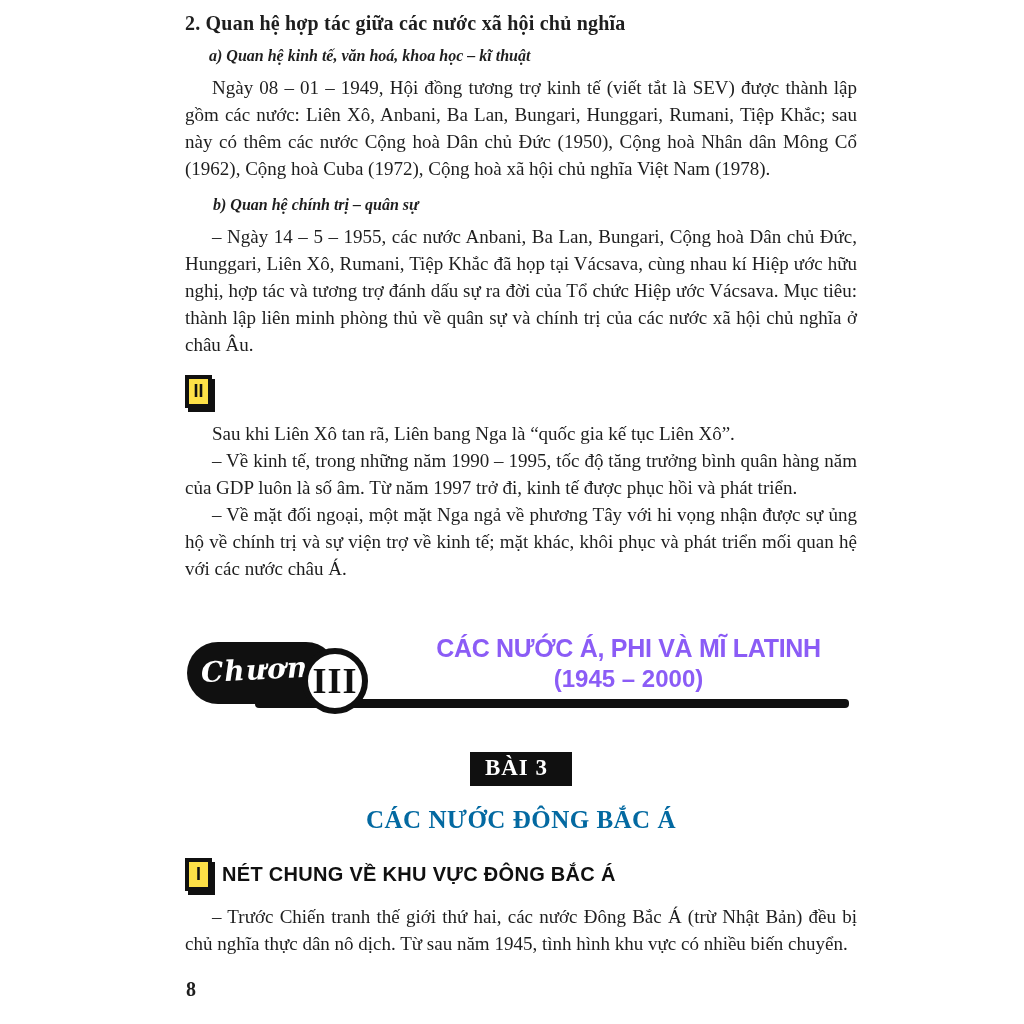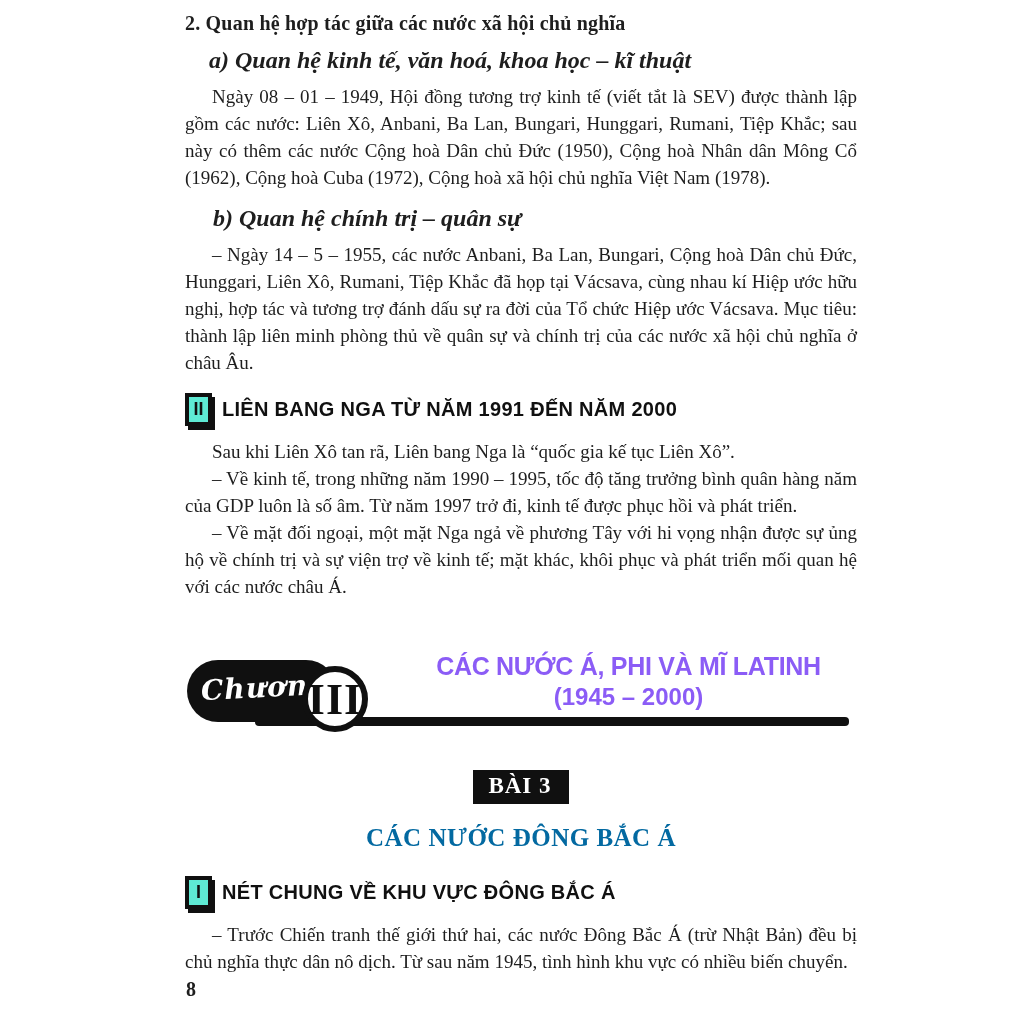"a) Quan hệ kinh tế," .h-sub { font-size: 24px -> 16px }
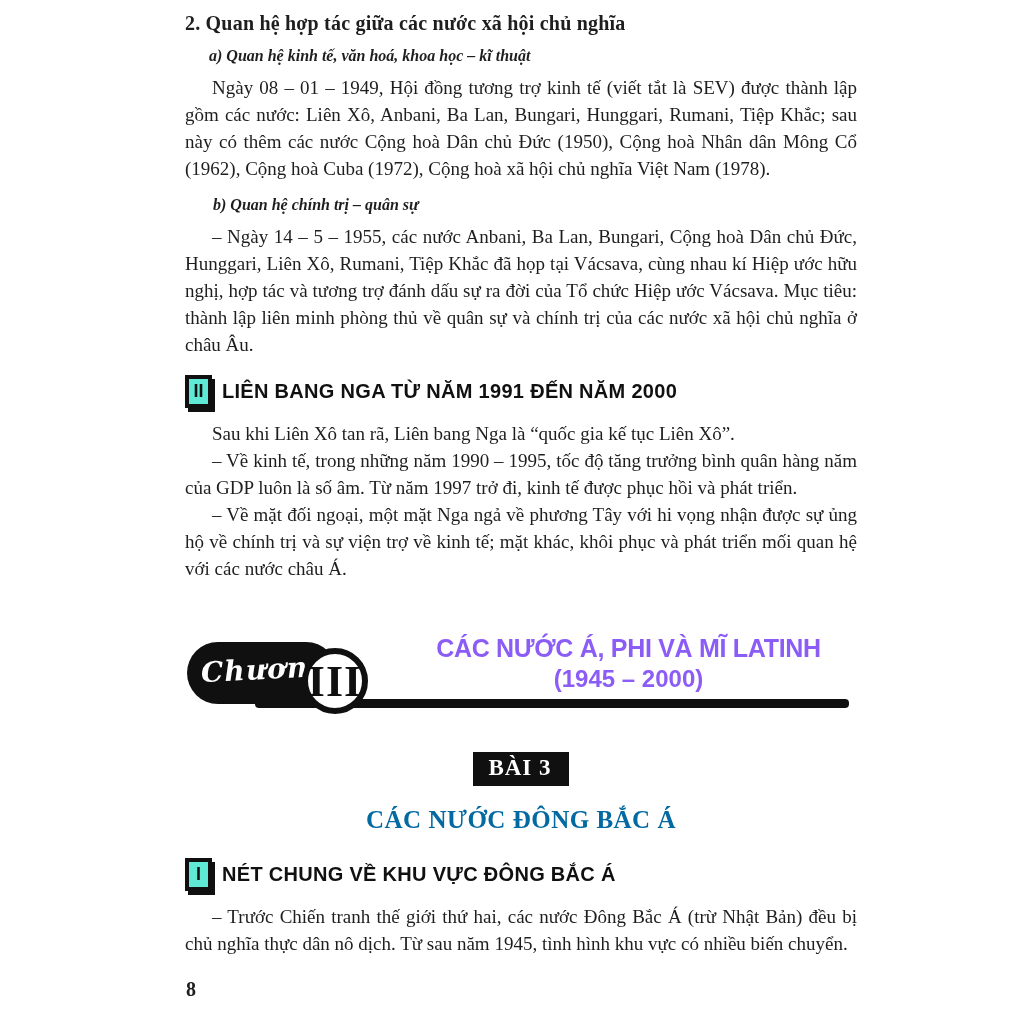"II" .sec-badge { background: #5eead4 -> #fde047 }
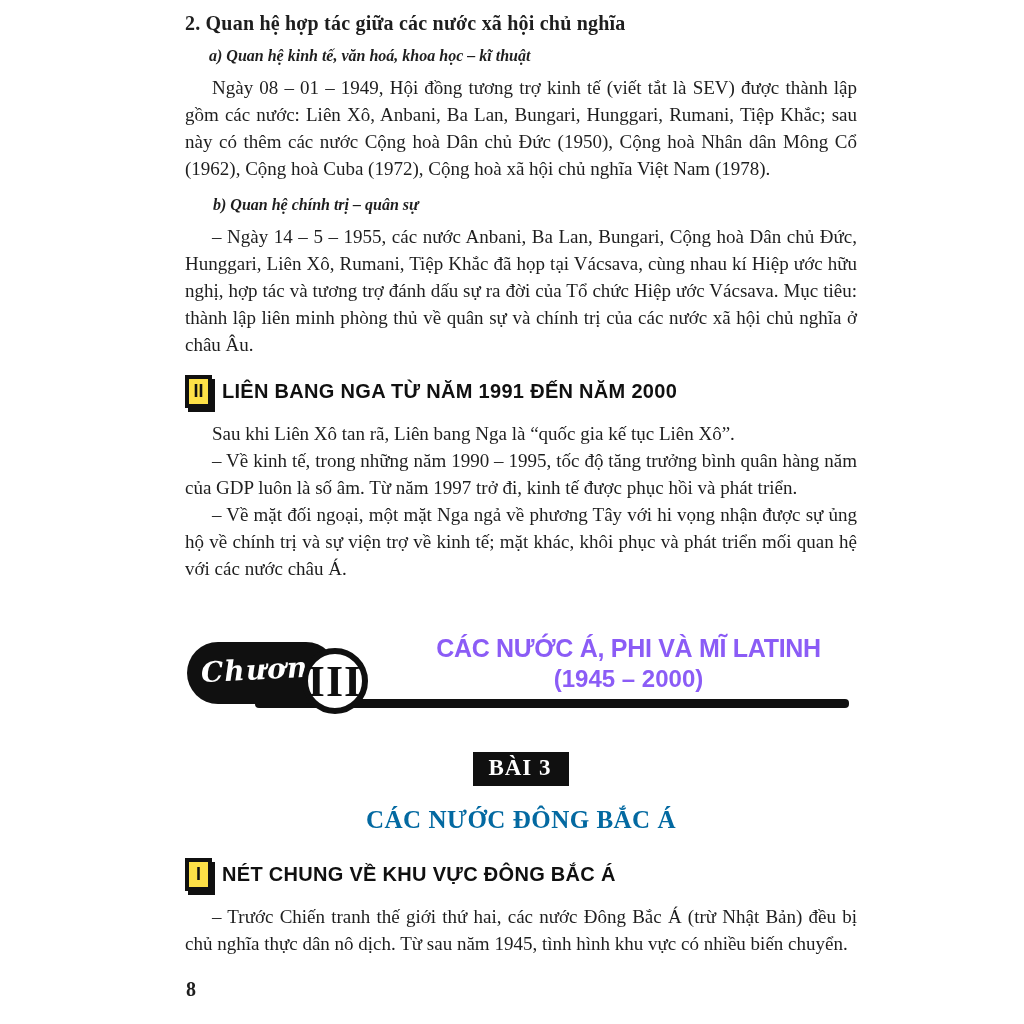"LIÊN BANG NGA TỪ NĂM" span.sec-title { html: <span>LIÊN BANG NGA TỪ NĂM 1991 ĐẾN NĂM 2000</span> -> none }
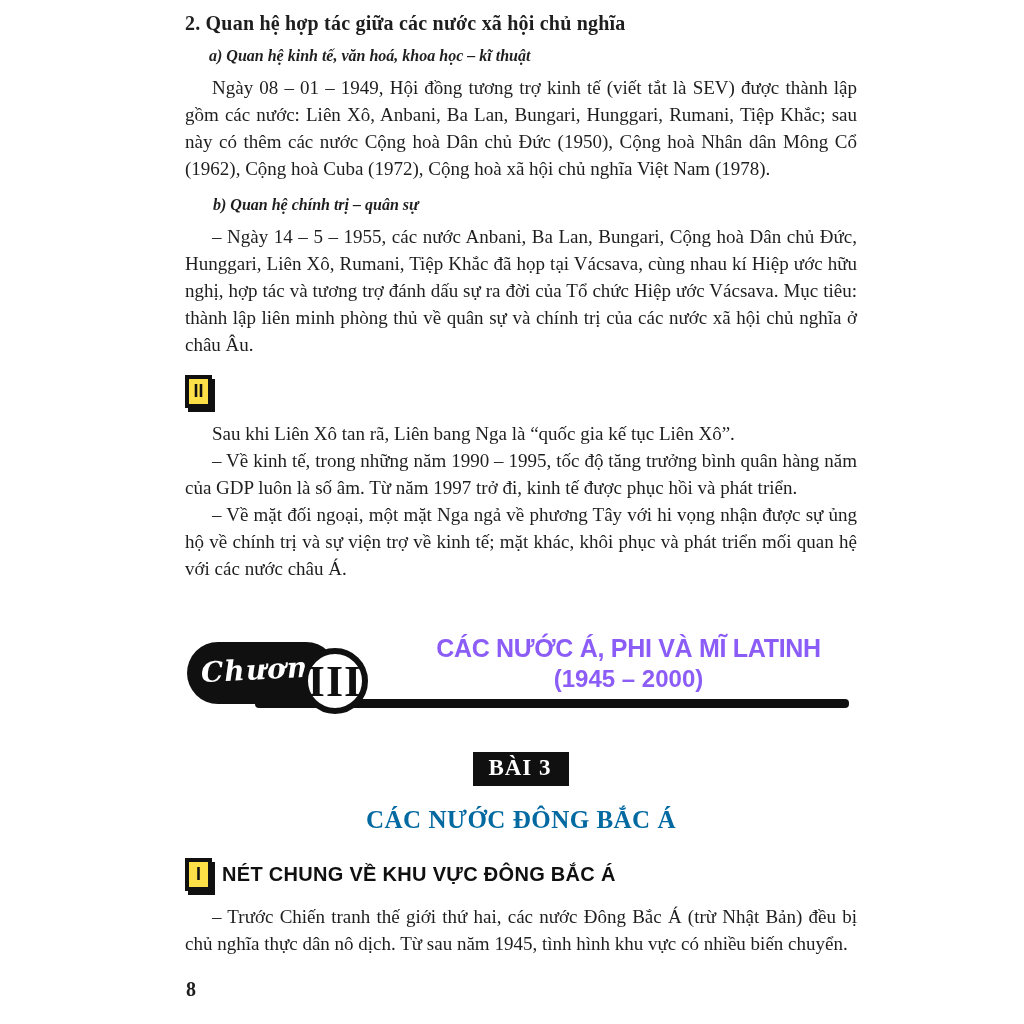"III" .chapter-numeral { font-size: 44px -> 36px }
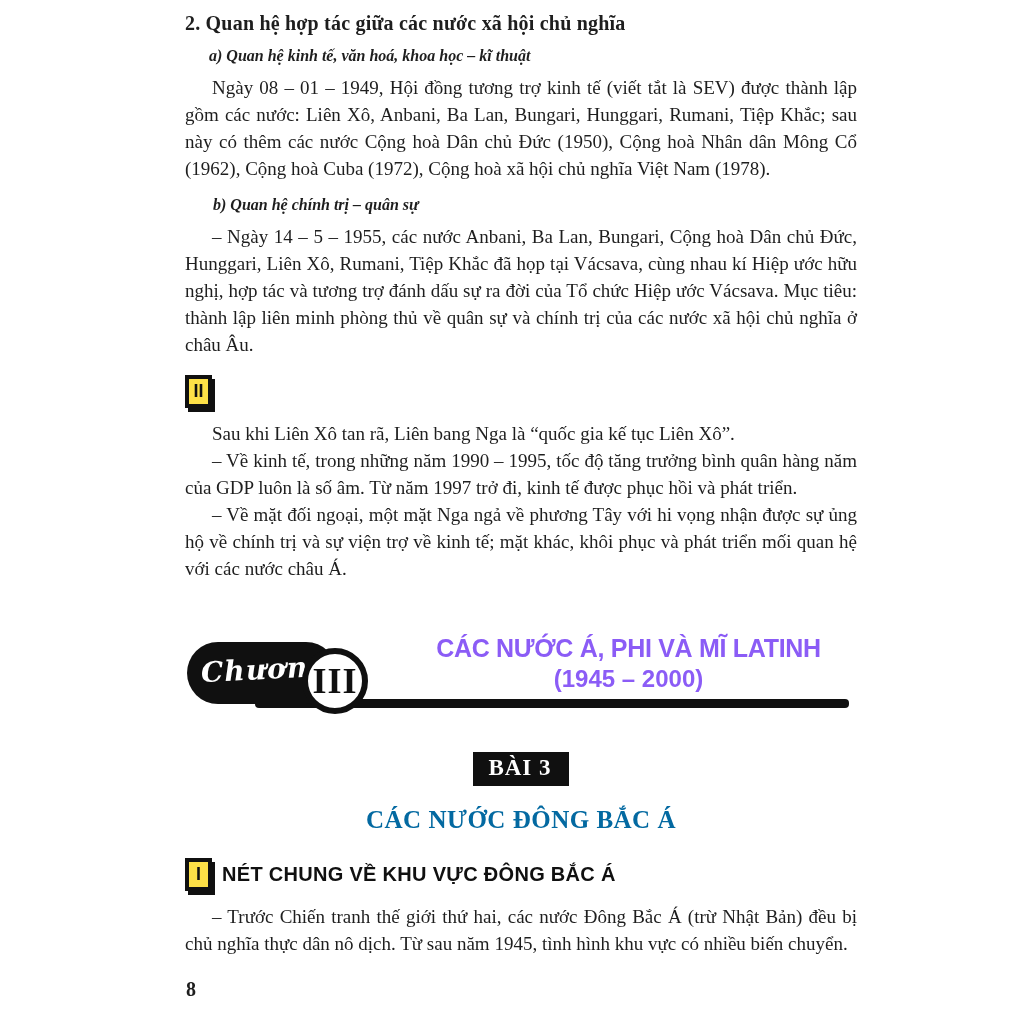"BÀI 3" .lesson-badge { padding: 3px 17px 5px 15px -> 3px 24px 5px 15px }
